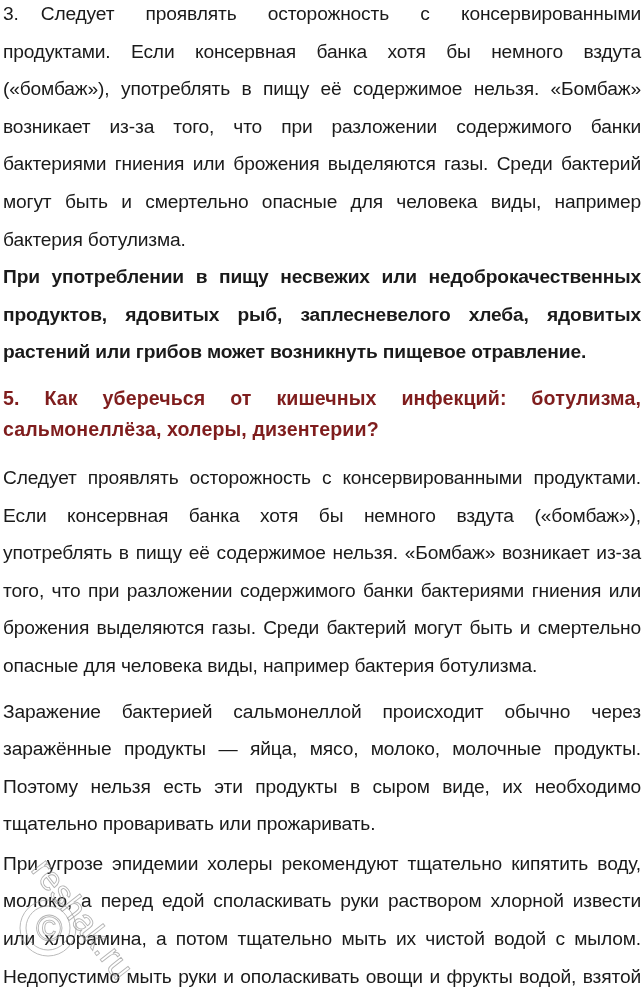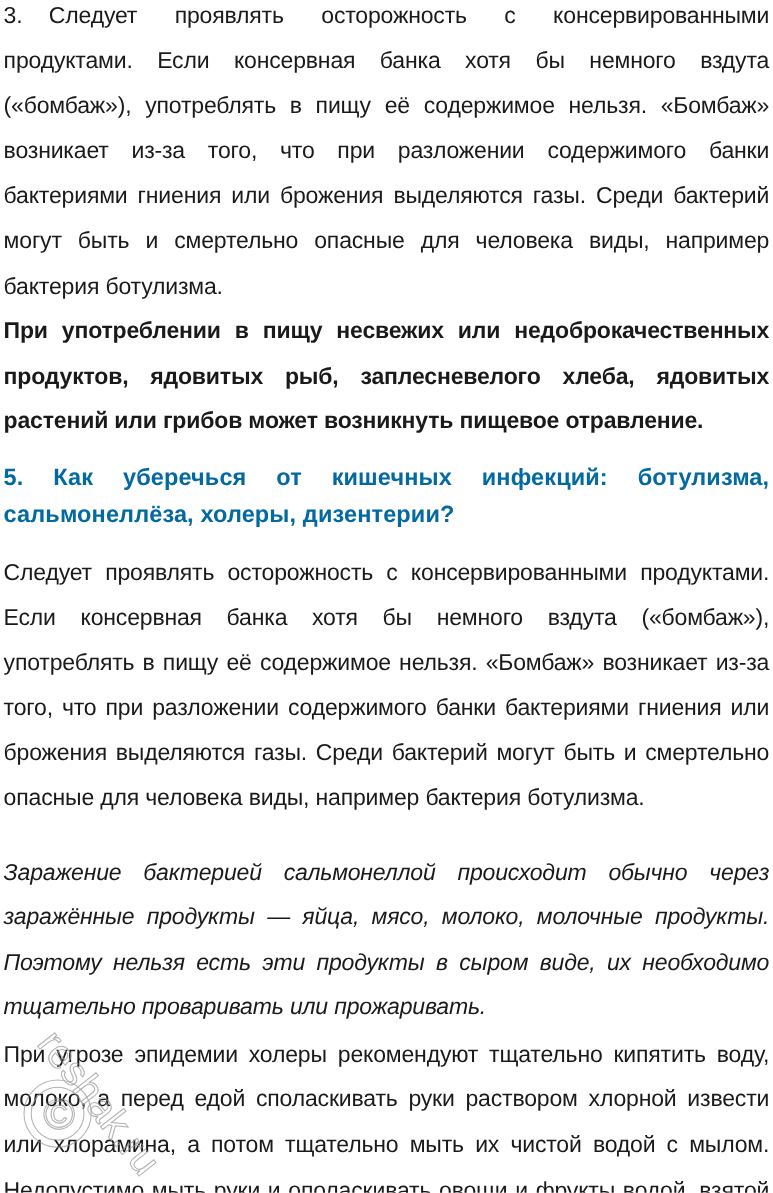"5. Как уберечься от кишечных" .heading { color: #0369a1 -> #7f1d1d }
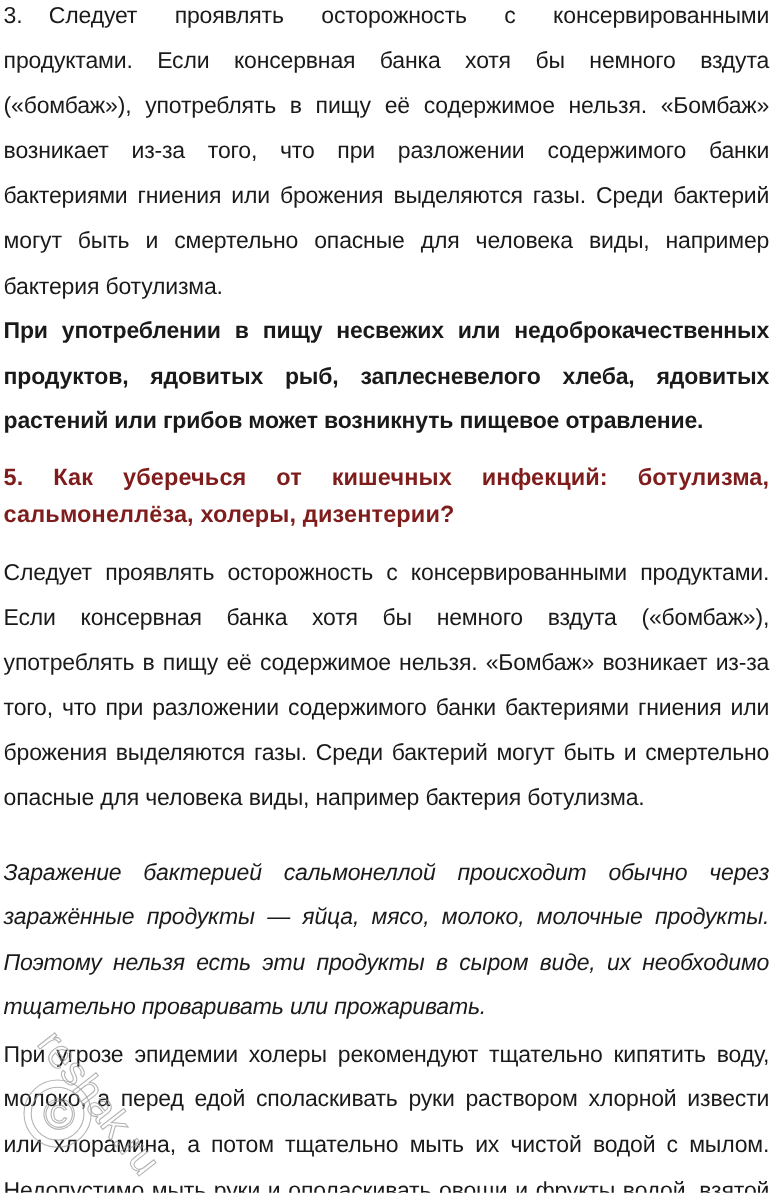"Заражение бактерией сальмонеллой" .p4 { font-style: italic -> none; margin-top: 24px -> 8px }
